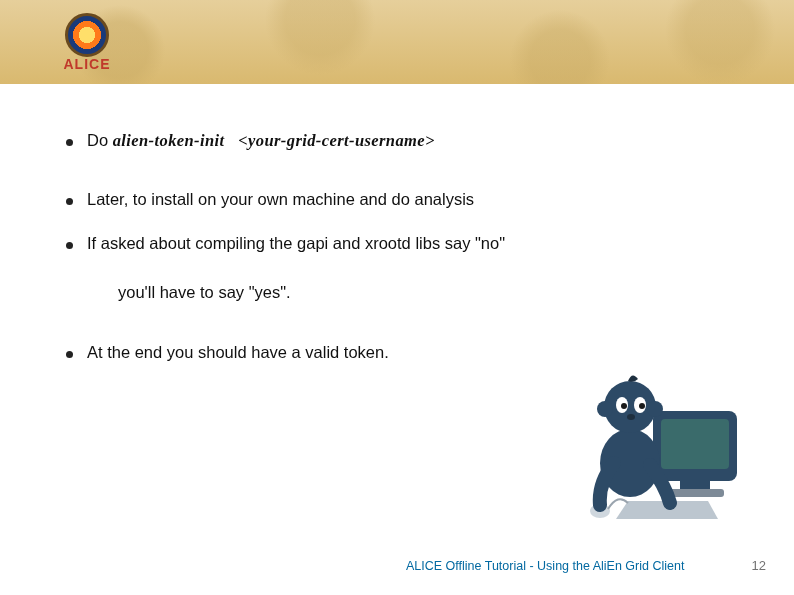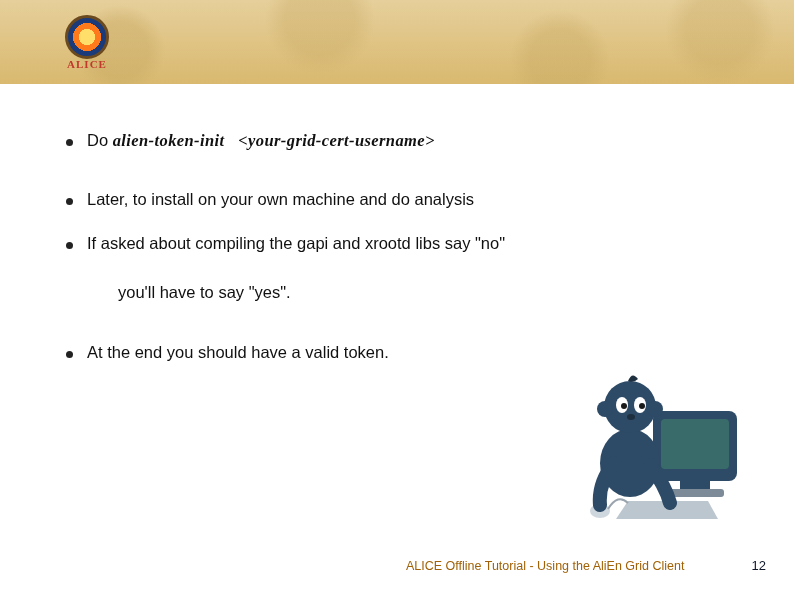"ALICE" .logo-text { font-family: Liberation Serif, serif -> none; font-size: 11px -> 14px }
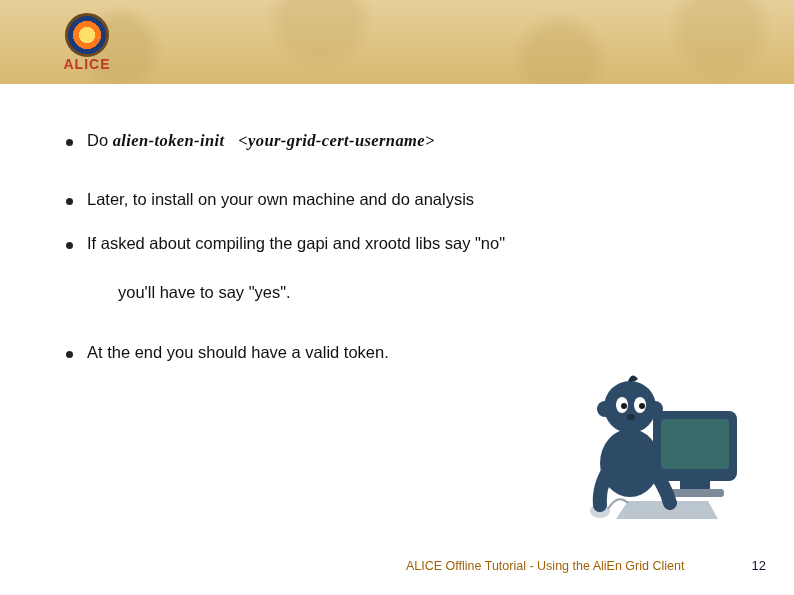"ALICE Offline Tutorial - Using" .footer-note { color: #a16207 -> #0369a1 }
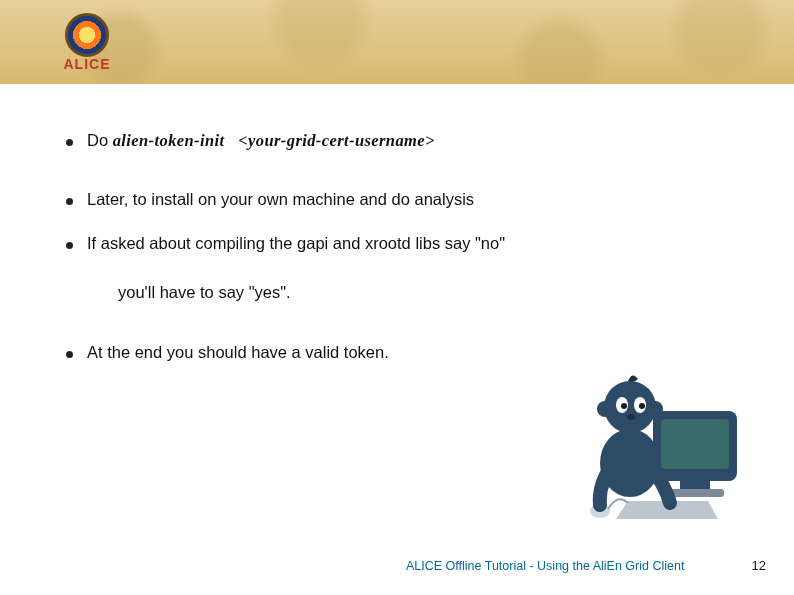"12" .page-num { color: #0f172a -> #737373 }
